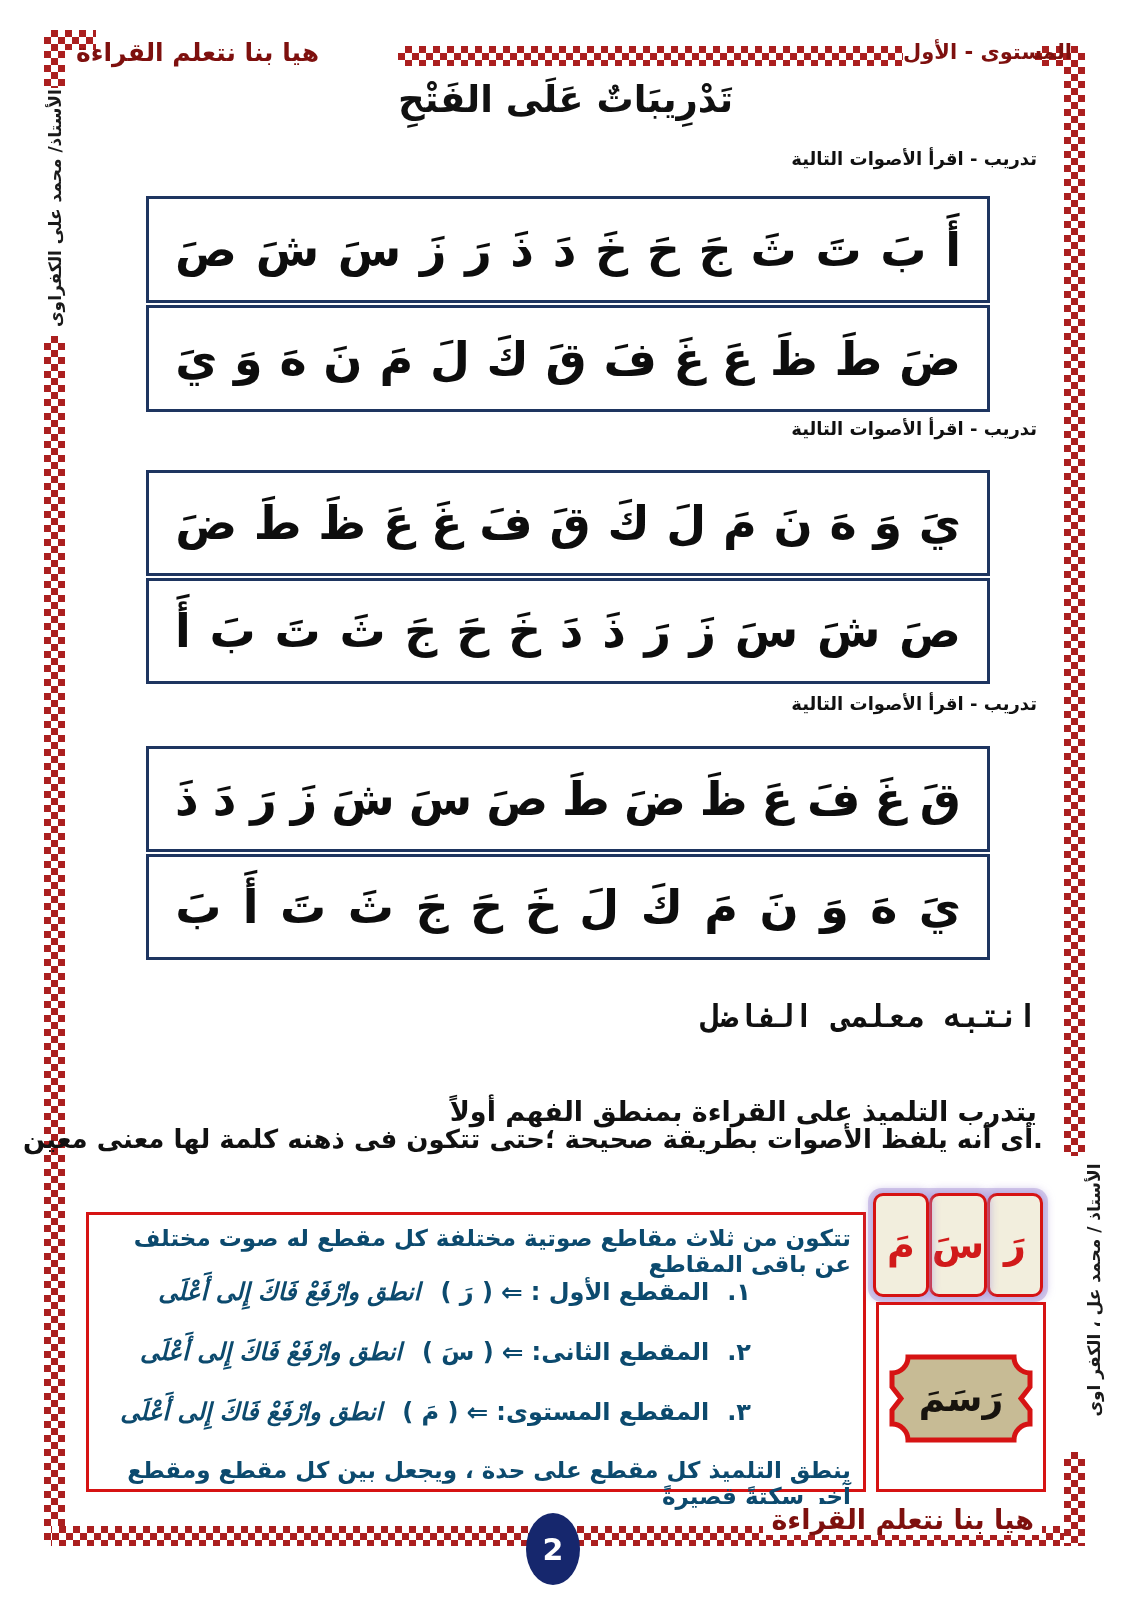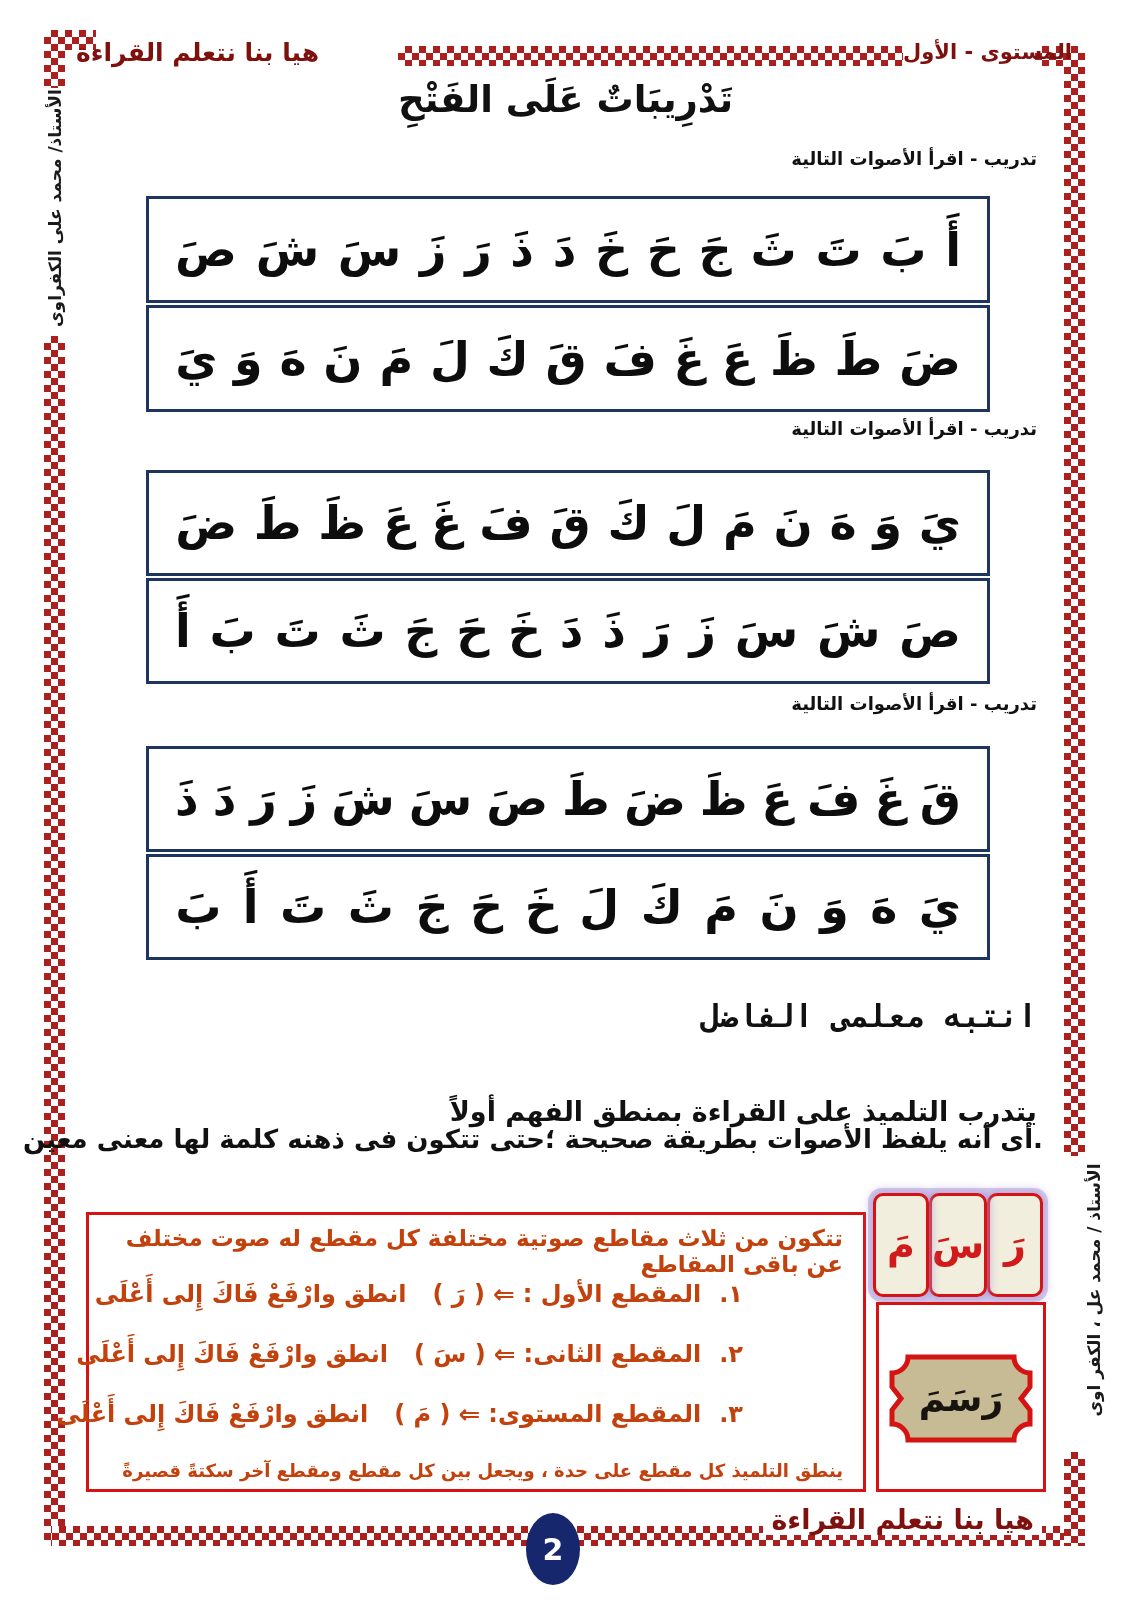"تتكون من ثلاث مقاطع صوتية" .sbox { color: #c2410c -> #0c4a6e; padding: 10px 20px 8px 12px -> 10px 12px 8px 12px }
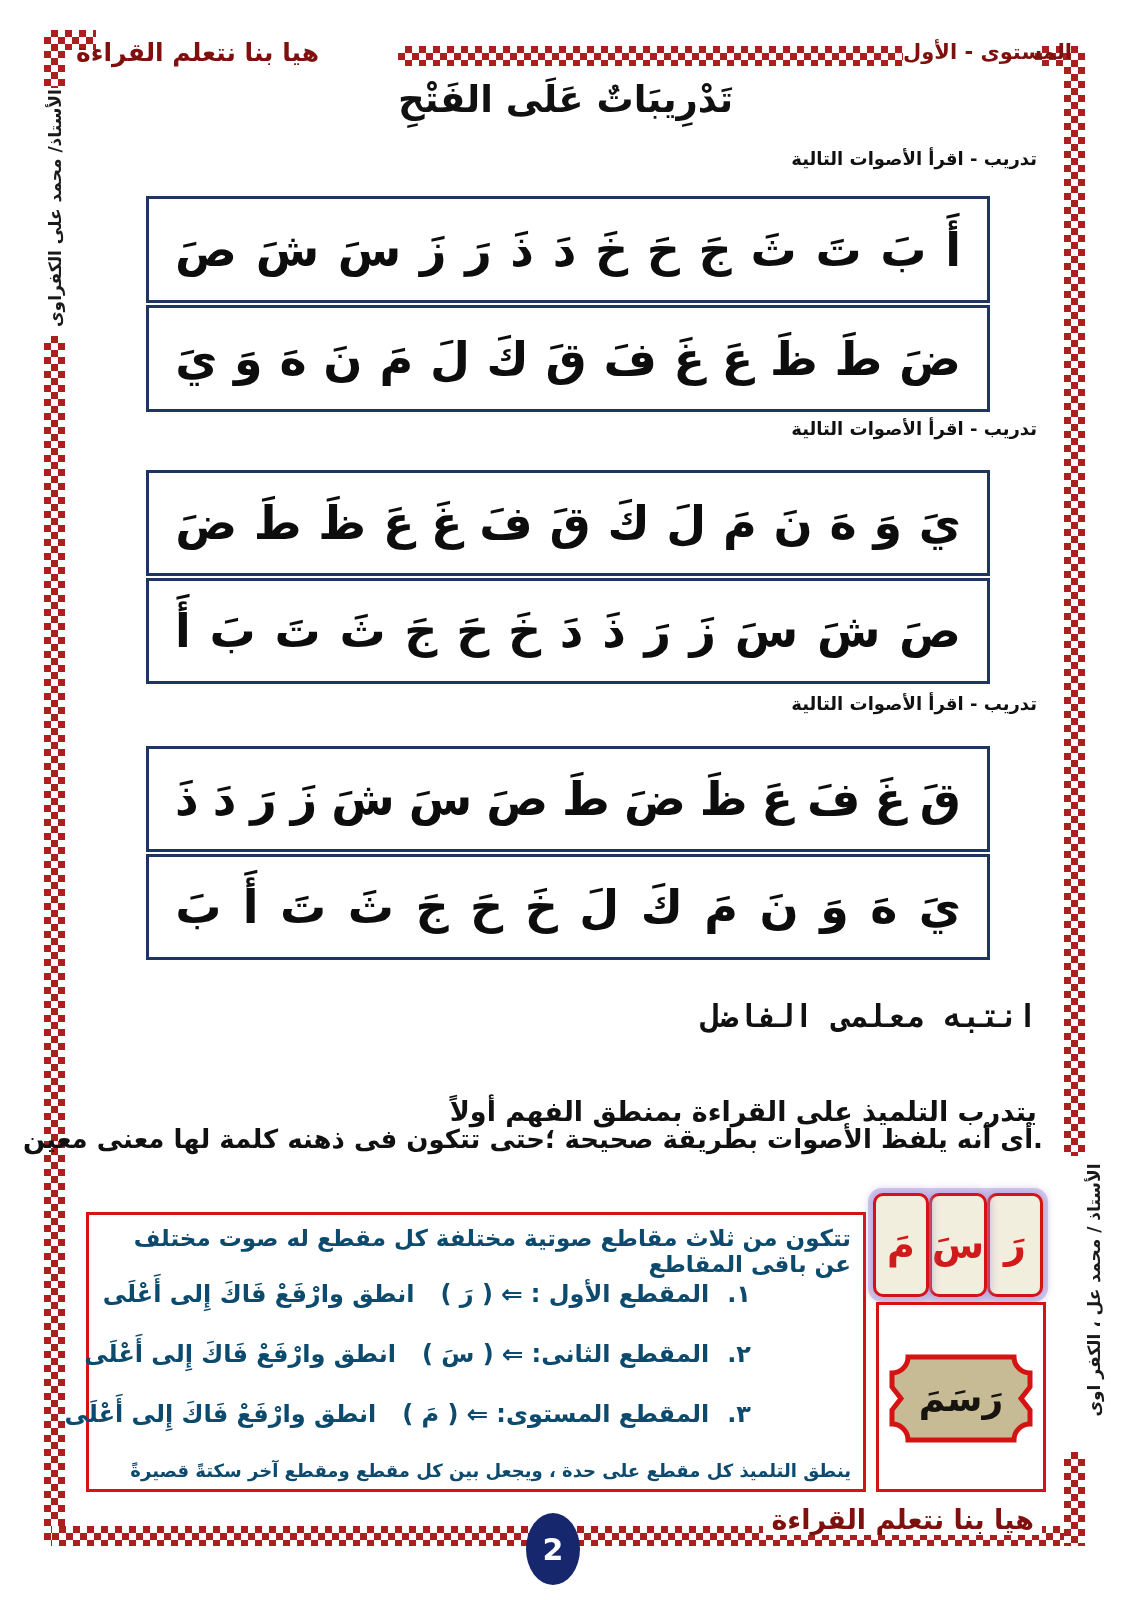"انطق وارْفَعْ فَاكَ إِلى أَعْلَى" .sitem .act { font-style: none -> italic; margin-right: 18px -> 12px }
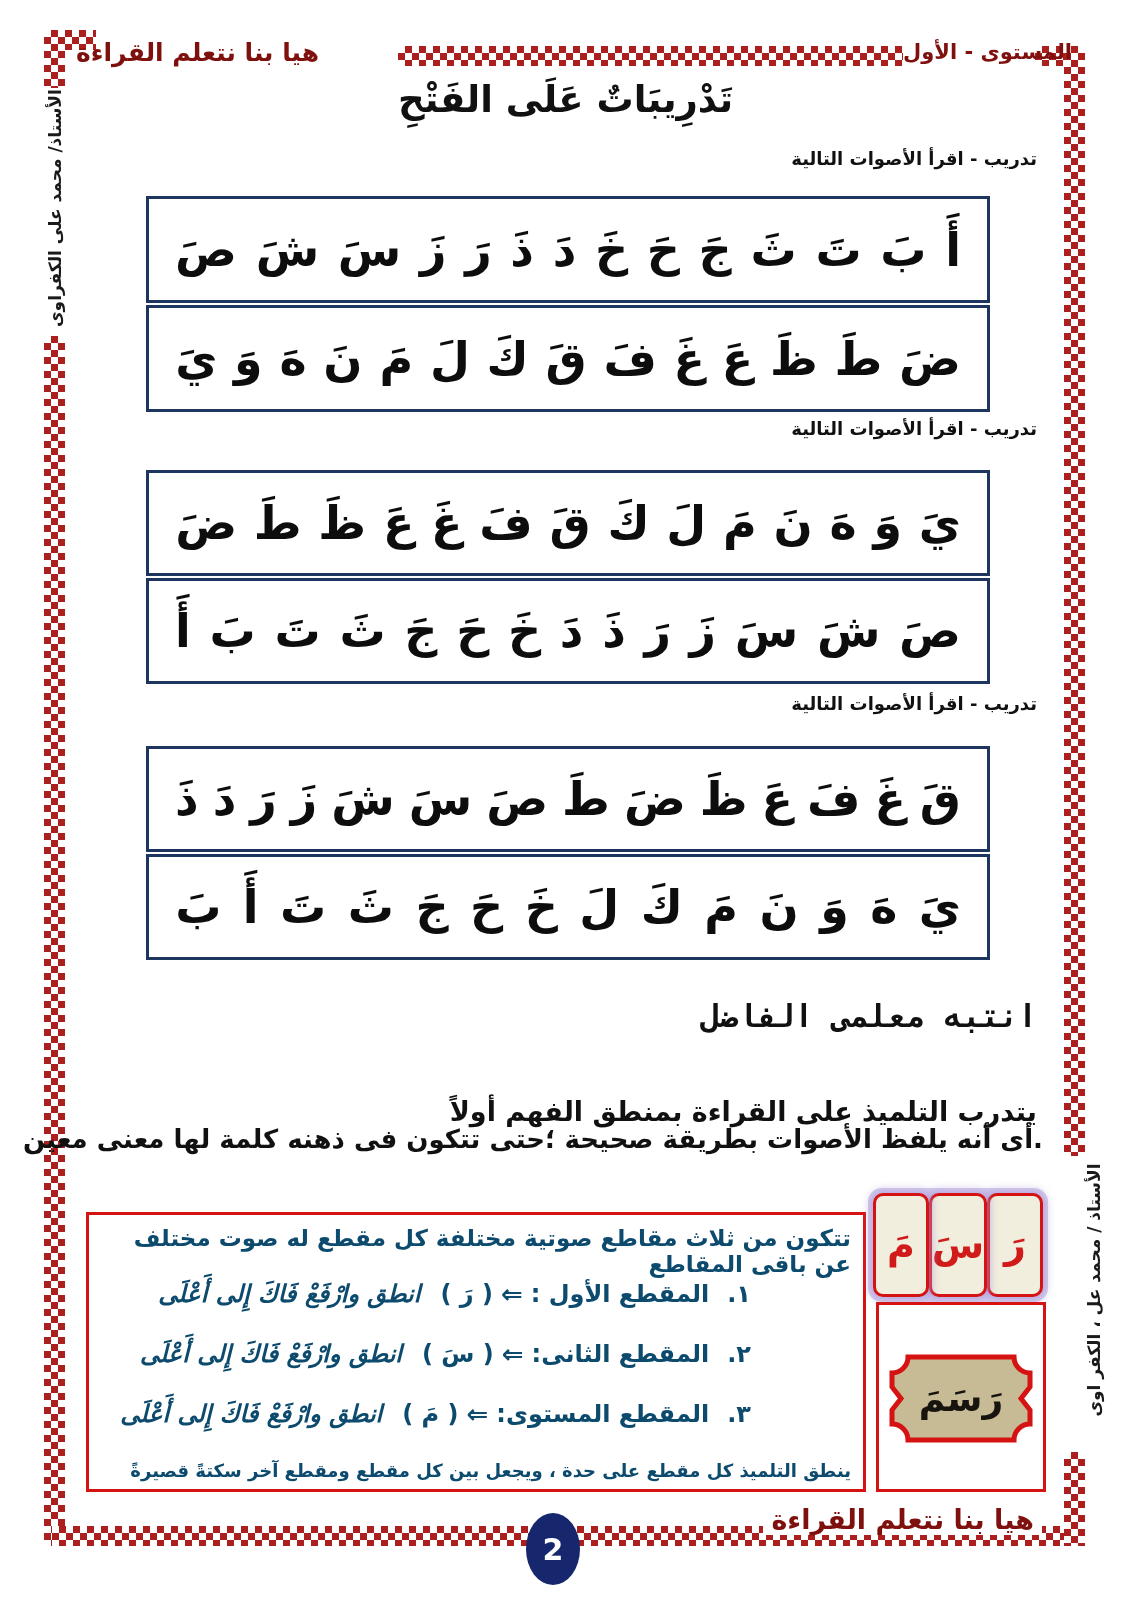"ينطق التلميذ كل مقطع على" .sfooter { font-size: 18px -> 23px }
